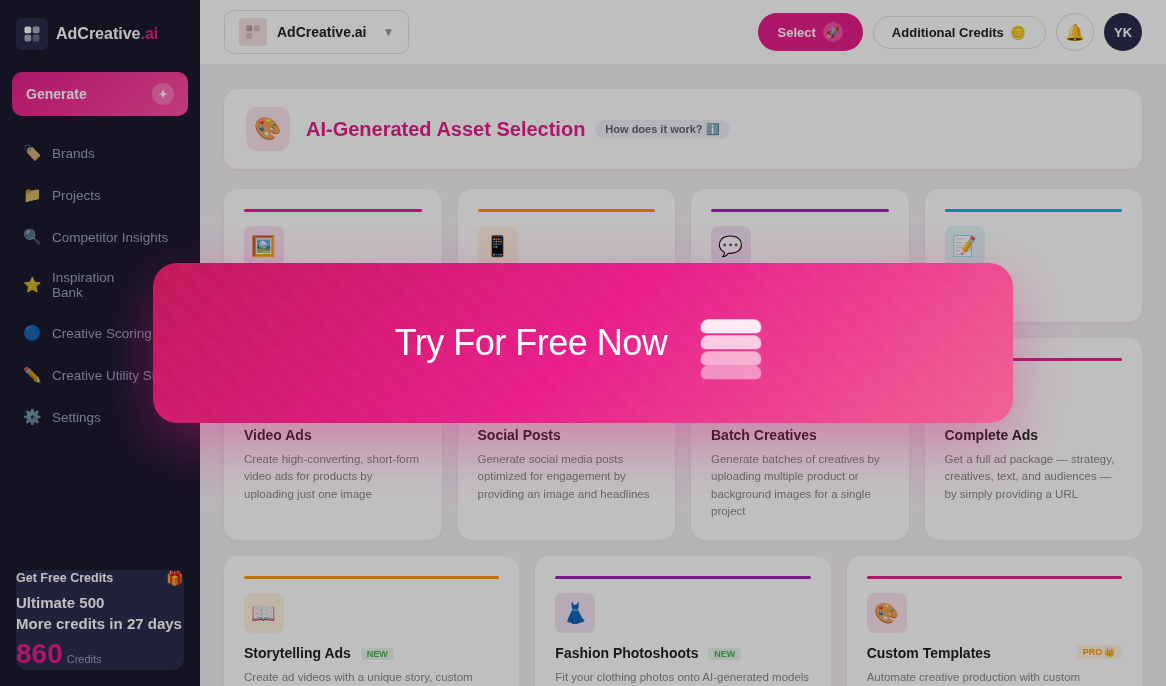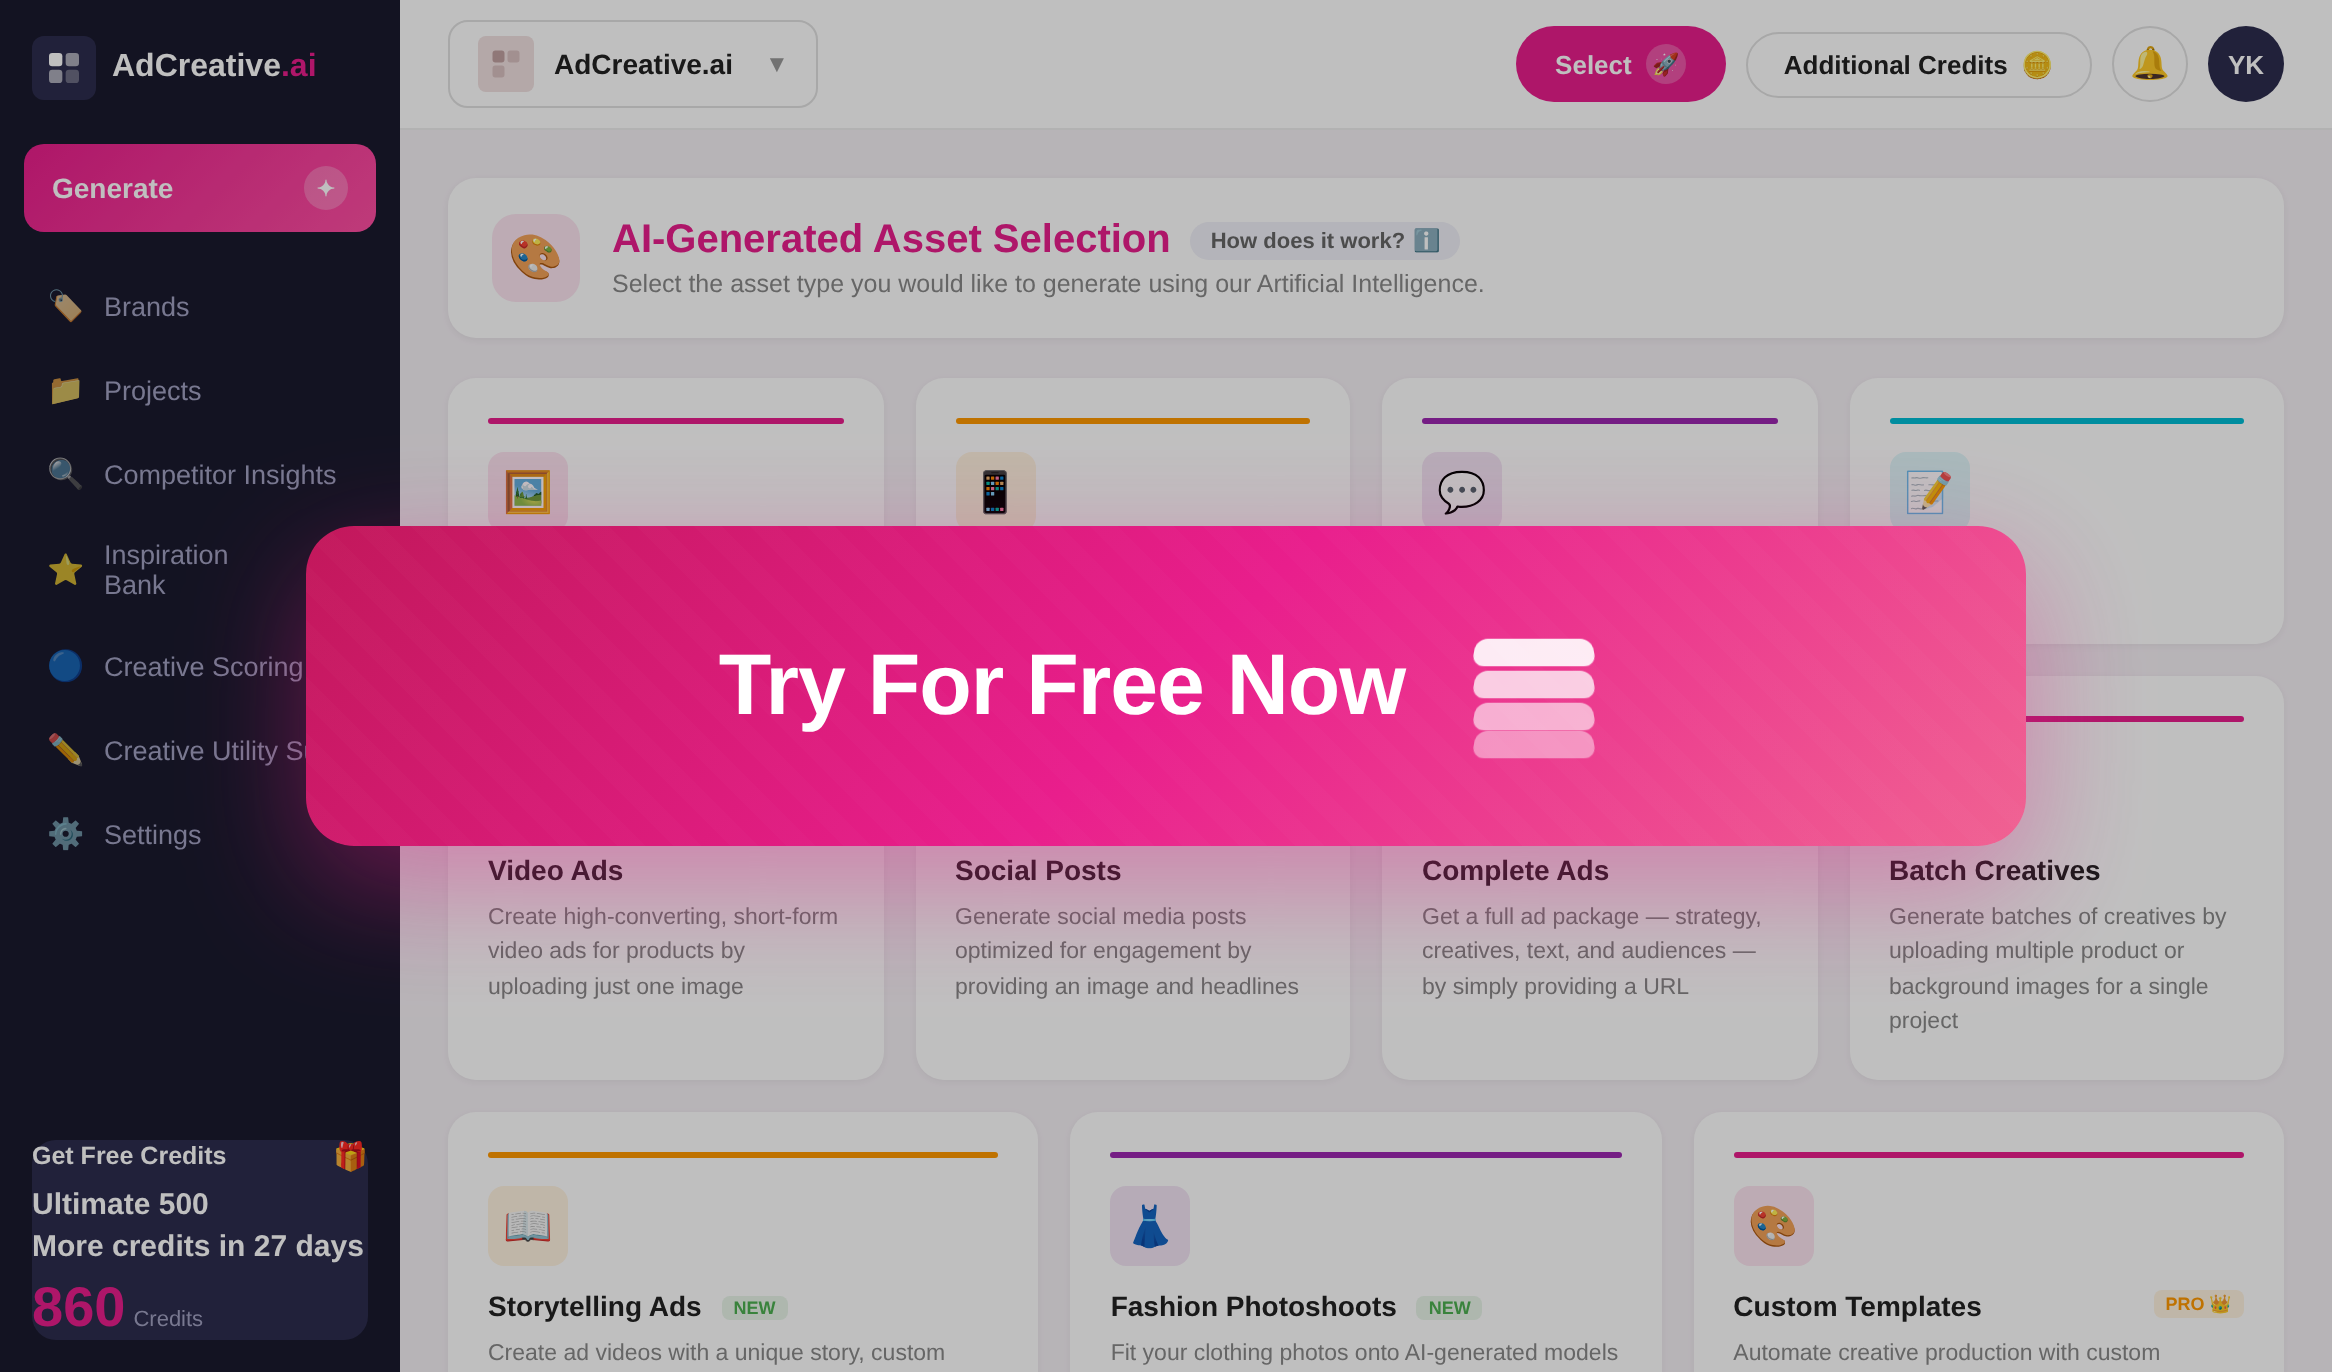"Select the asset type you" p { html: <p>Select the asset type you would like to generate using our Artificial Intelligence.</p> -> none }
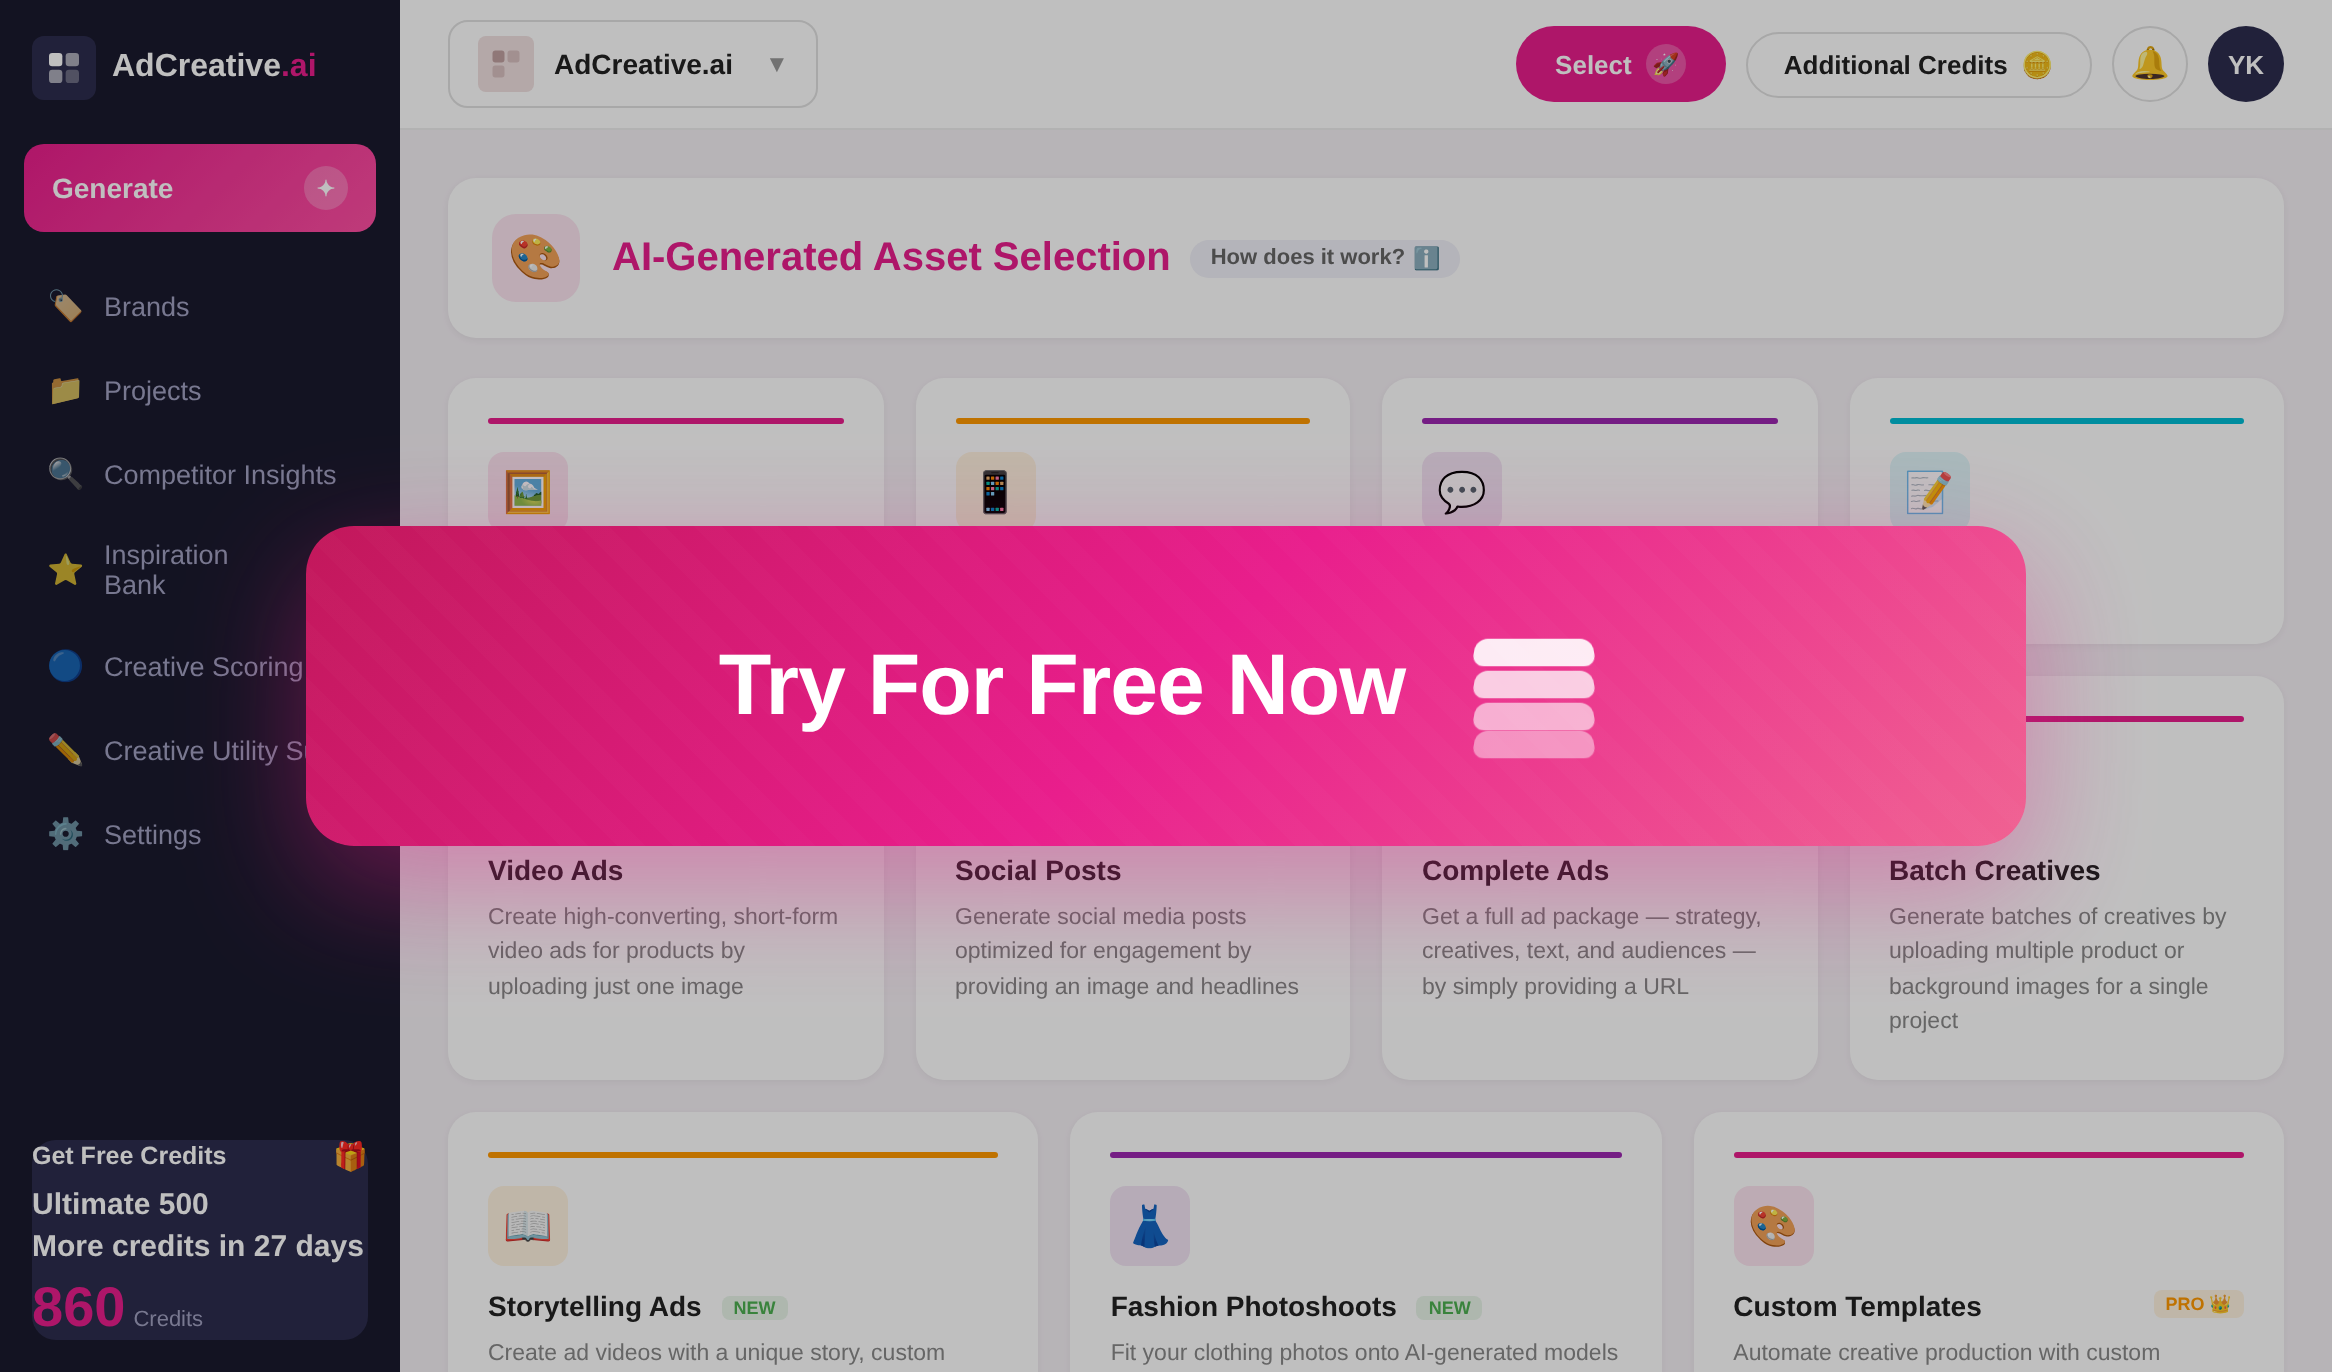"Try For Free Now" .try-free-text { font-size: 43px -> 36px; font-weight: 700 -> 400 }
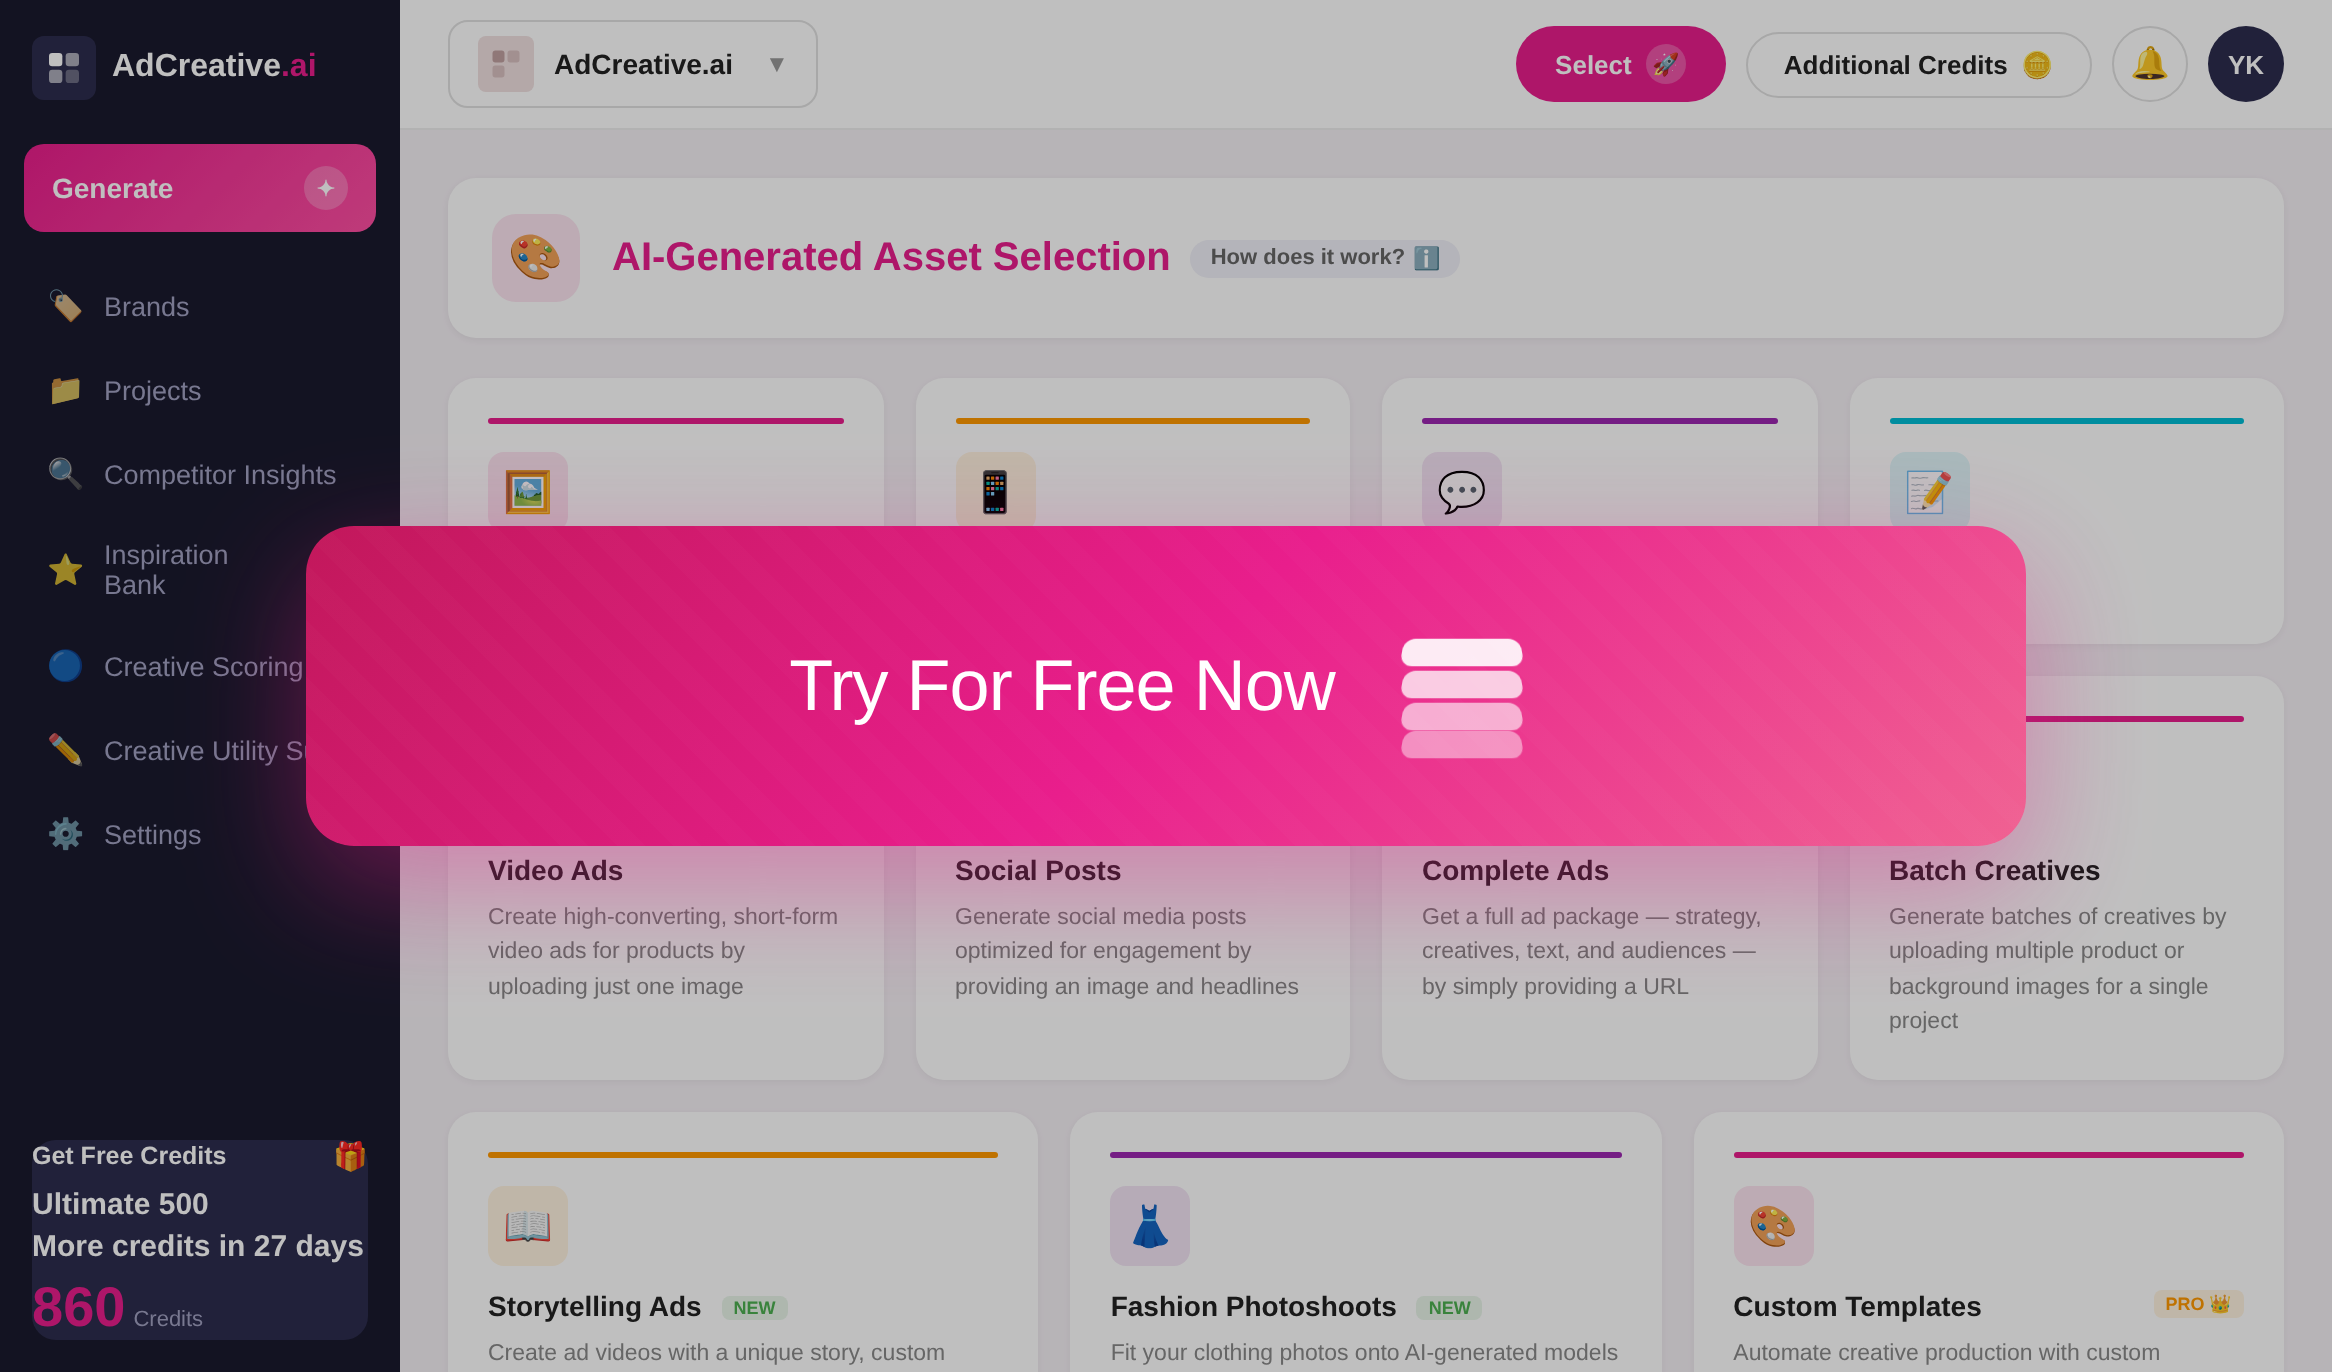"Complete Ads" div.card { order: before "Batch Creatives" -> after "Batch Creatives" }
